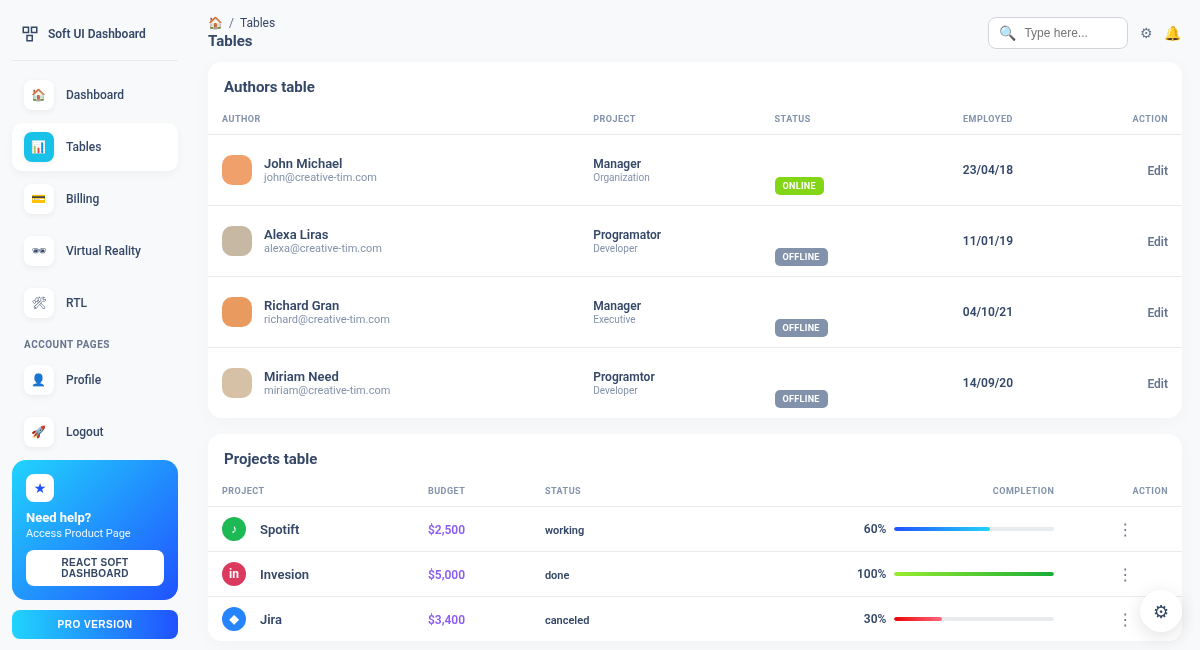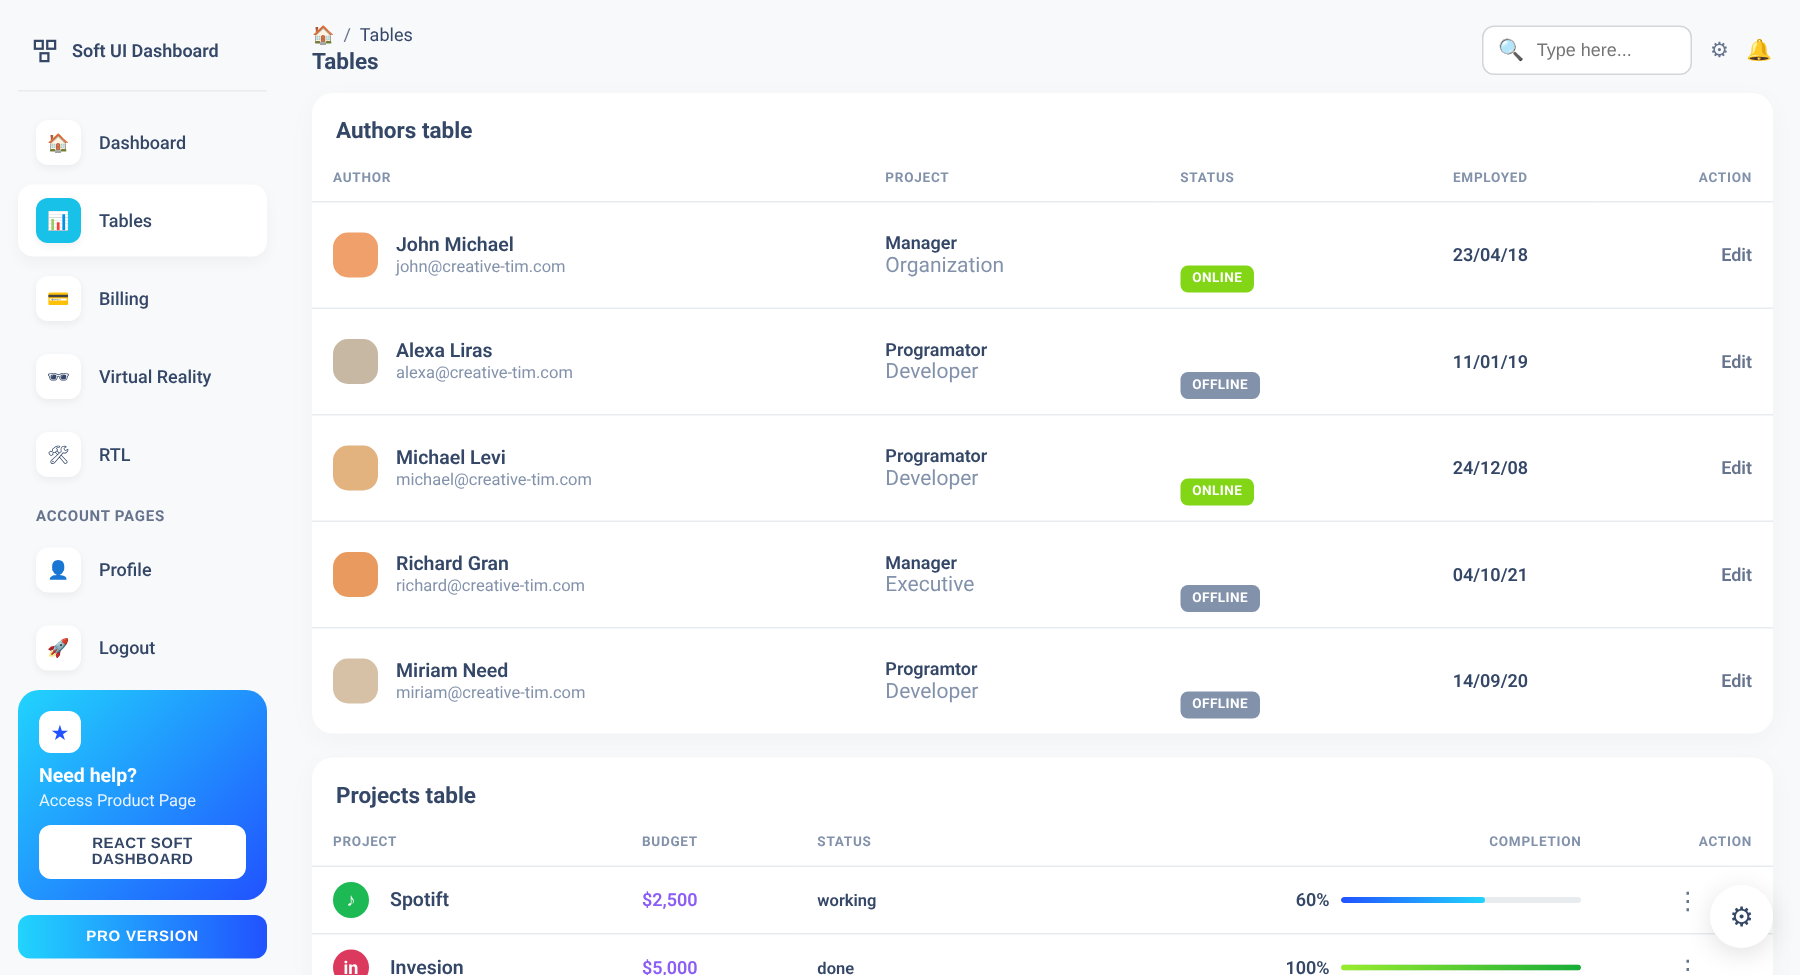"Organization" .func-sub { font-size: 14px -> 10px }
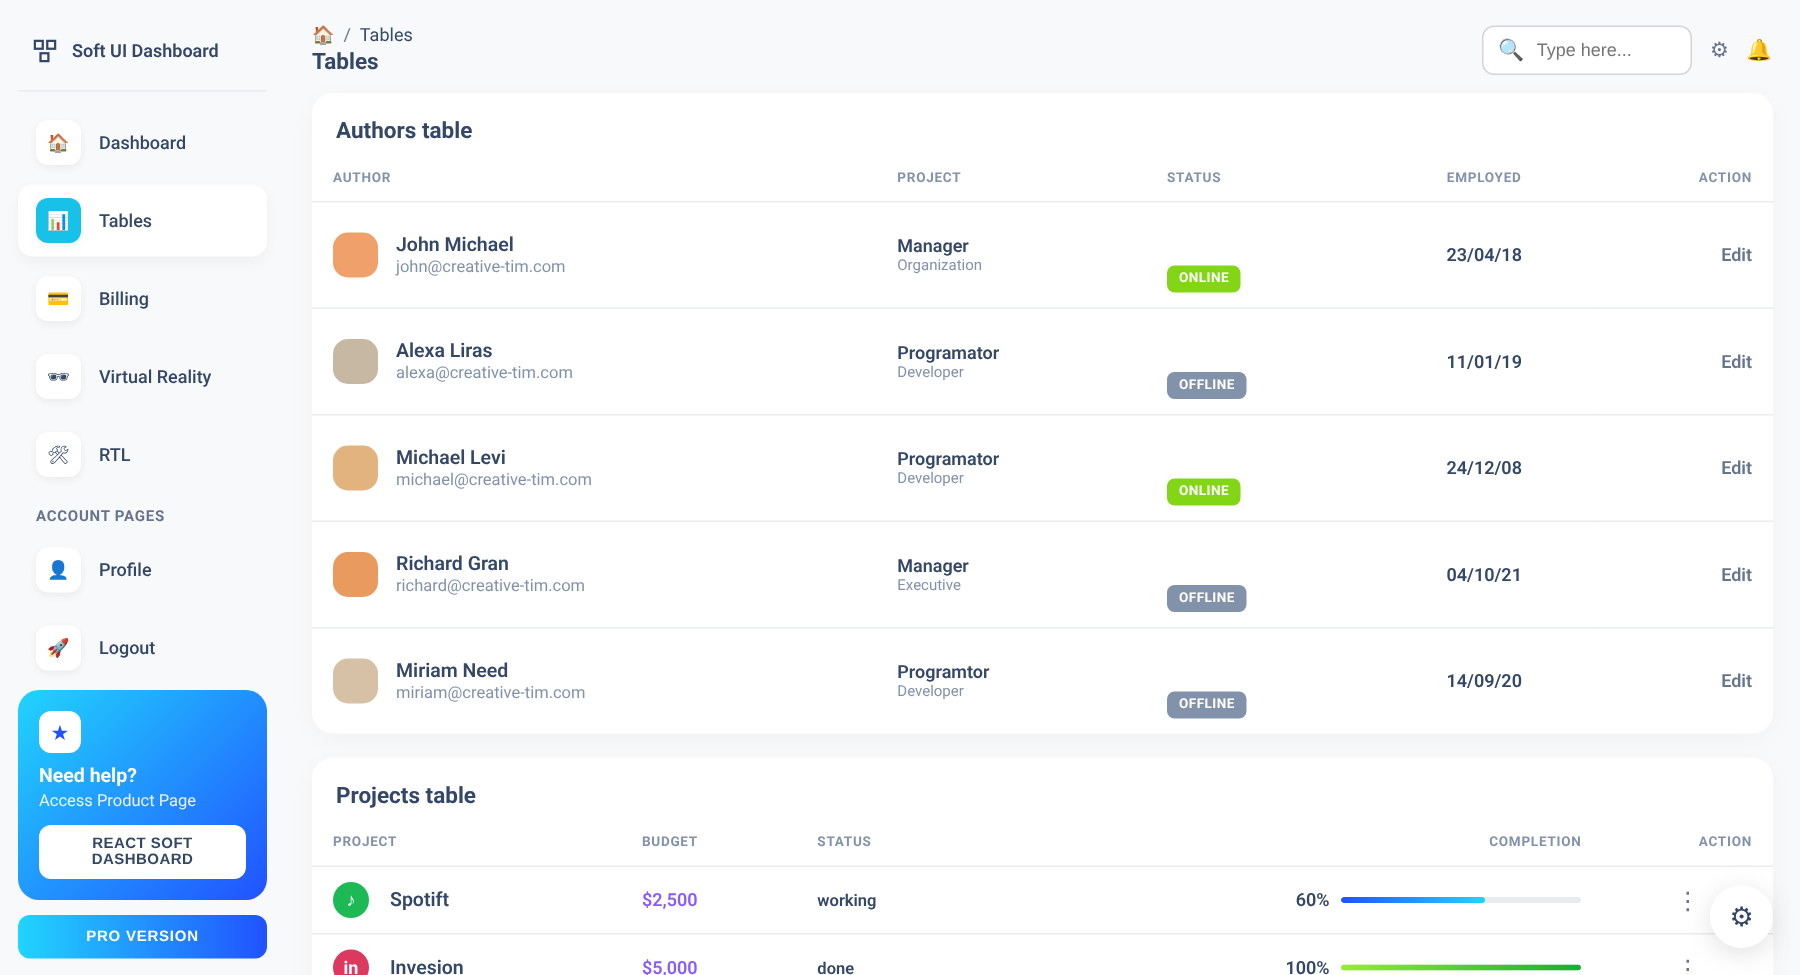"Michael Levi" tr { html: <tr> <td> <div> <span></span> <div> <div>Michael Levi</div> <div>michael@creative-tim.com</div> </div> </div> </td> <td> <div>Programator</div> <div>Developer</div> </td> <td><span>ONLINE</span></td> <td>24/12/08</td> <td><span>Edit</span></td> </tr> -> none }
